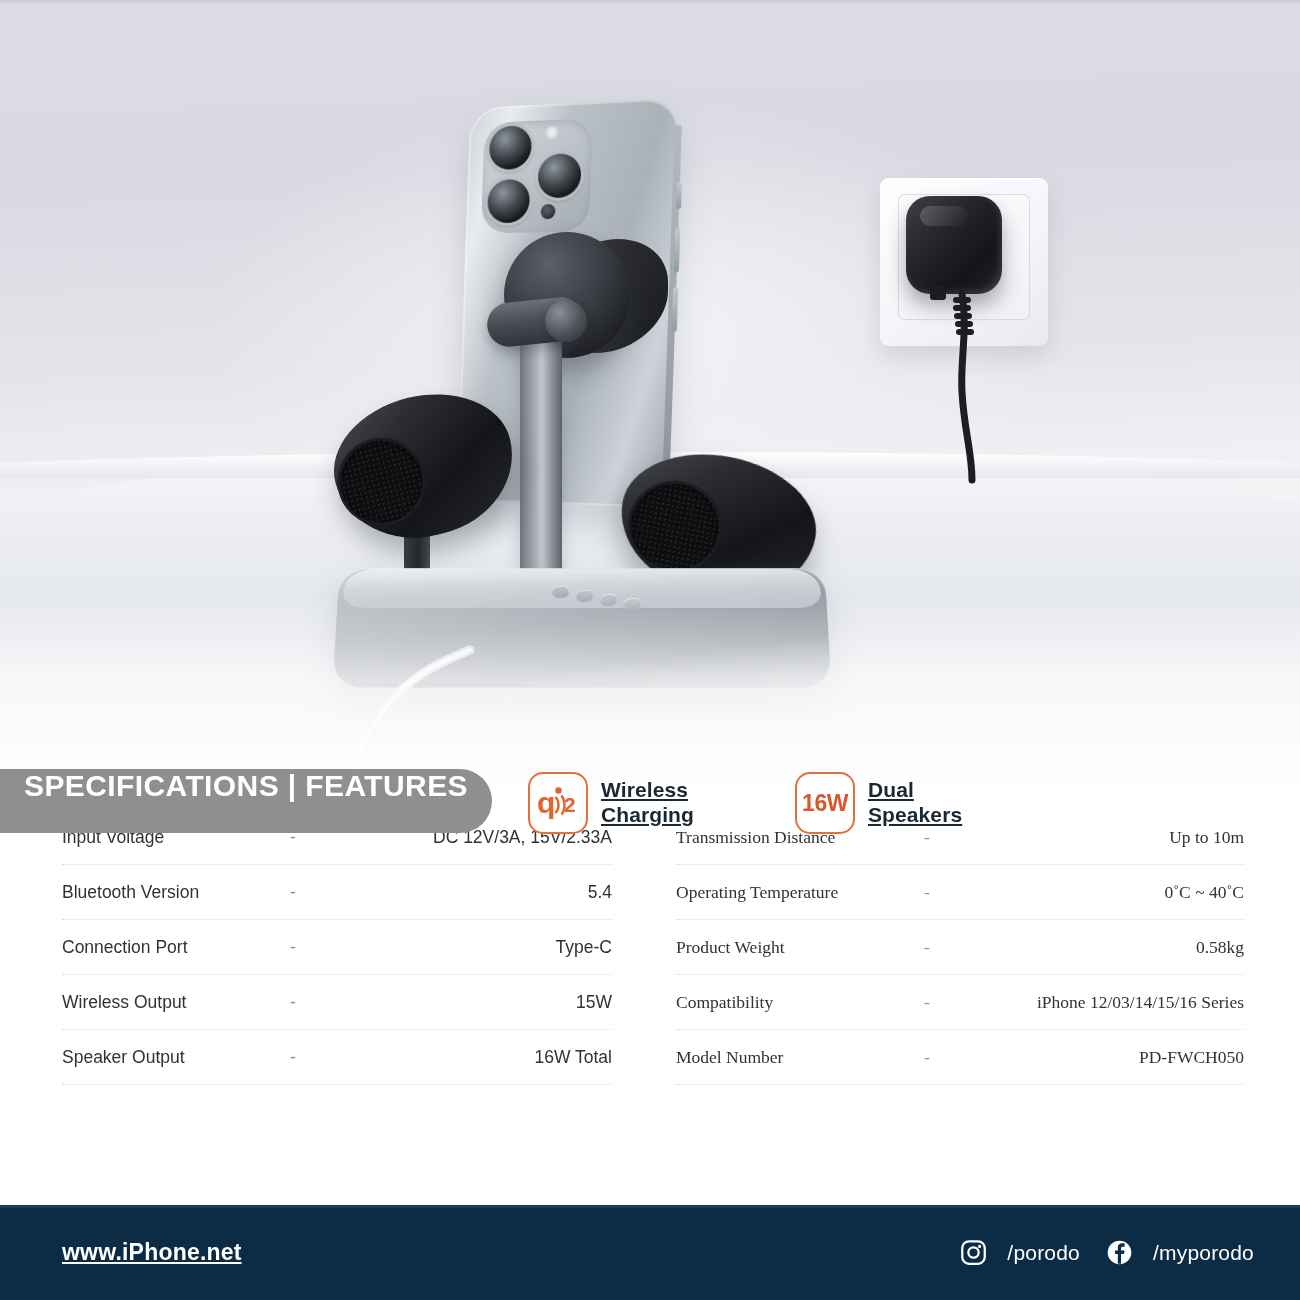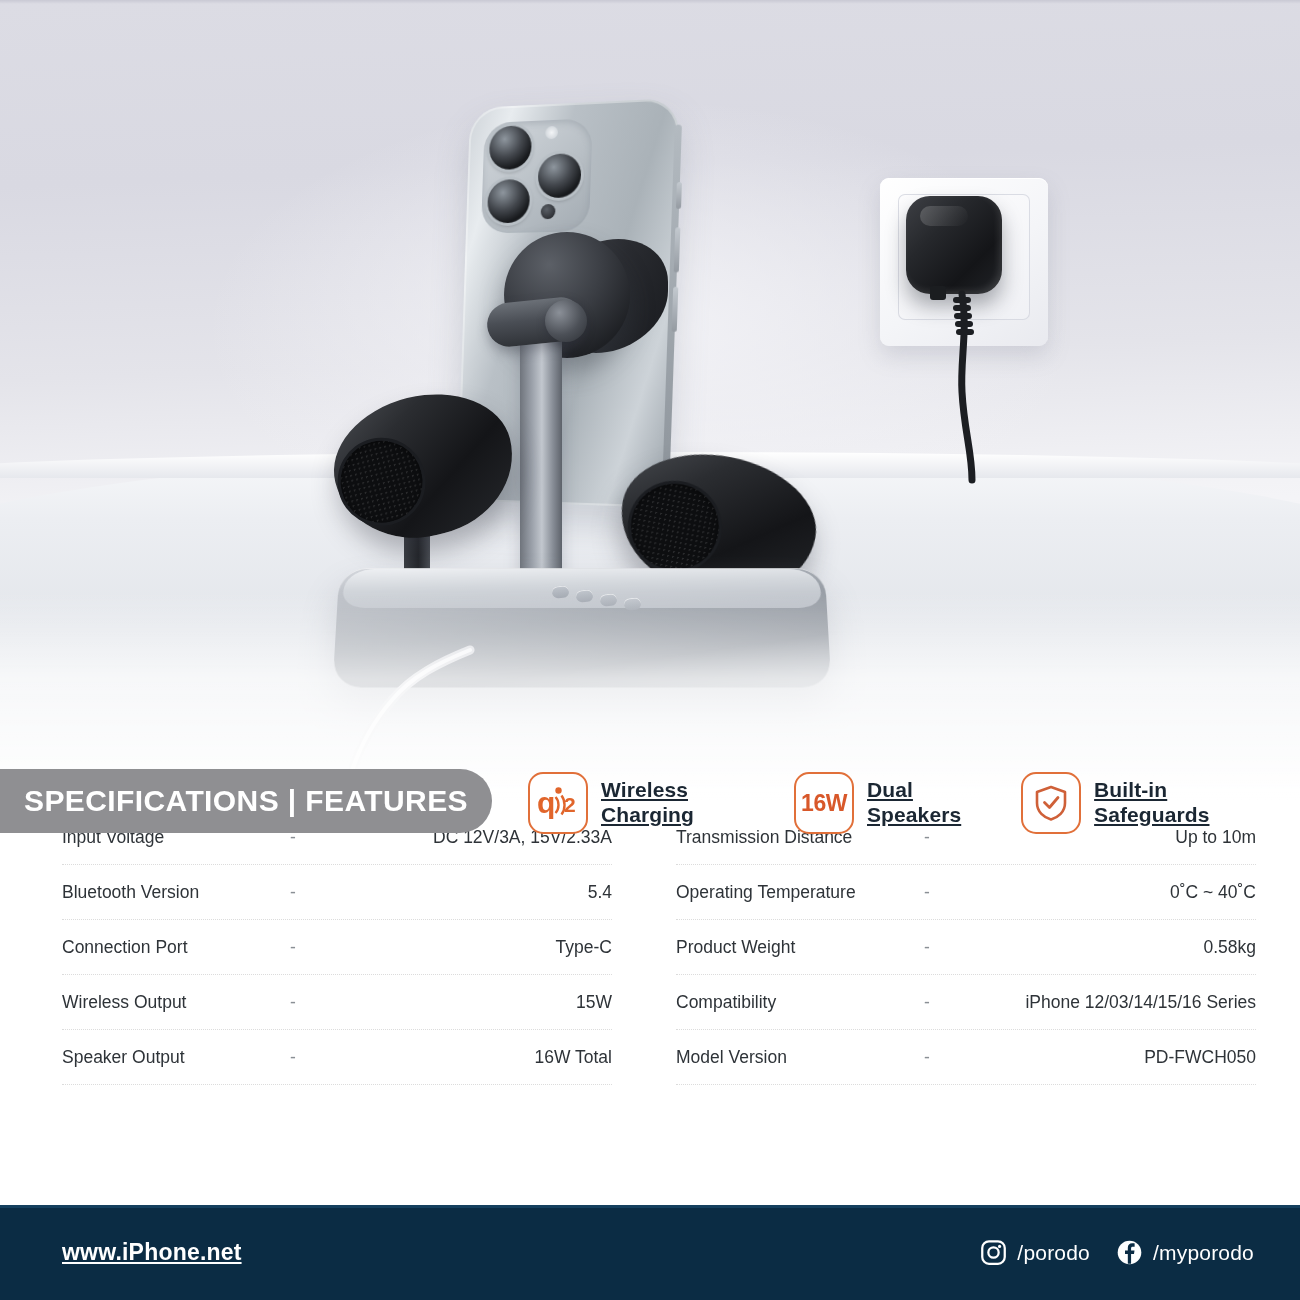"SPECIFICATIONS | FEATURES" .spec-banner { align-items: center -> none }
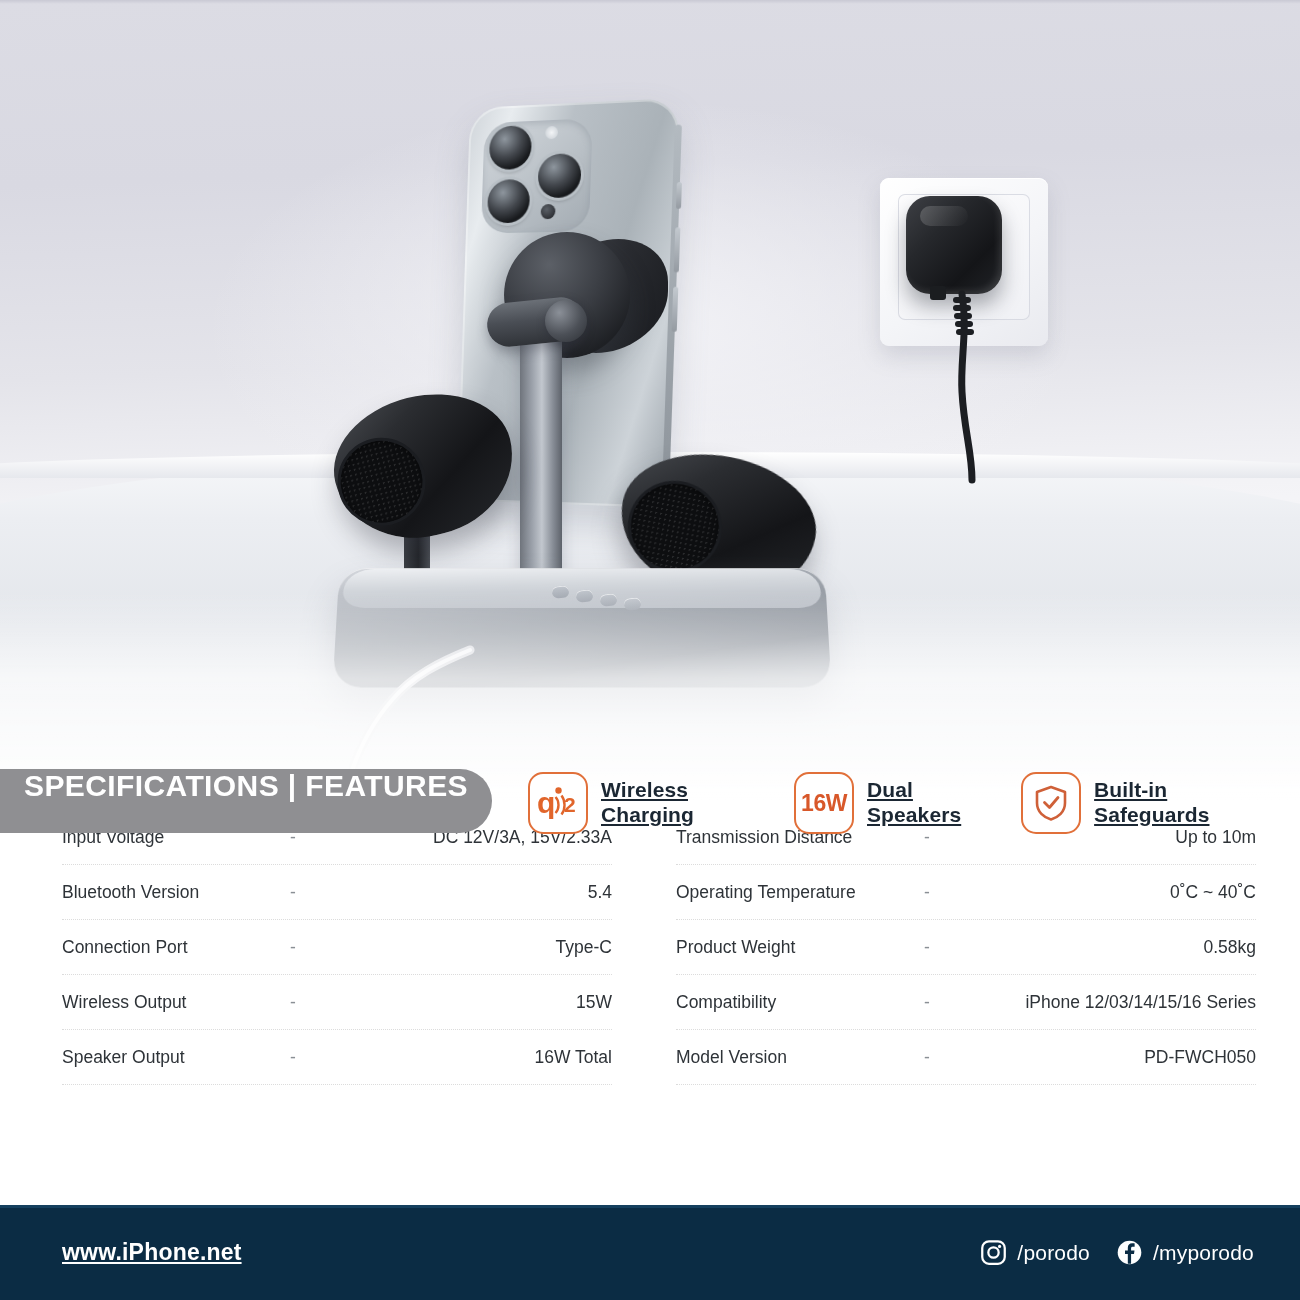"Built-in" div.badge { html: <div> <div> <svg> <path></path> <path></path> </svg> </div> <div> <span>Built-in</span> <span>Safeguards</span> </div> </div> -> none }
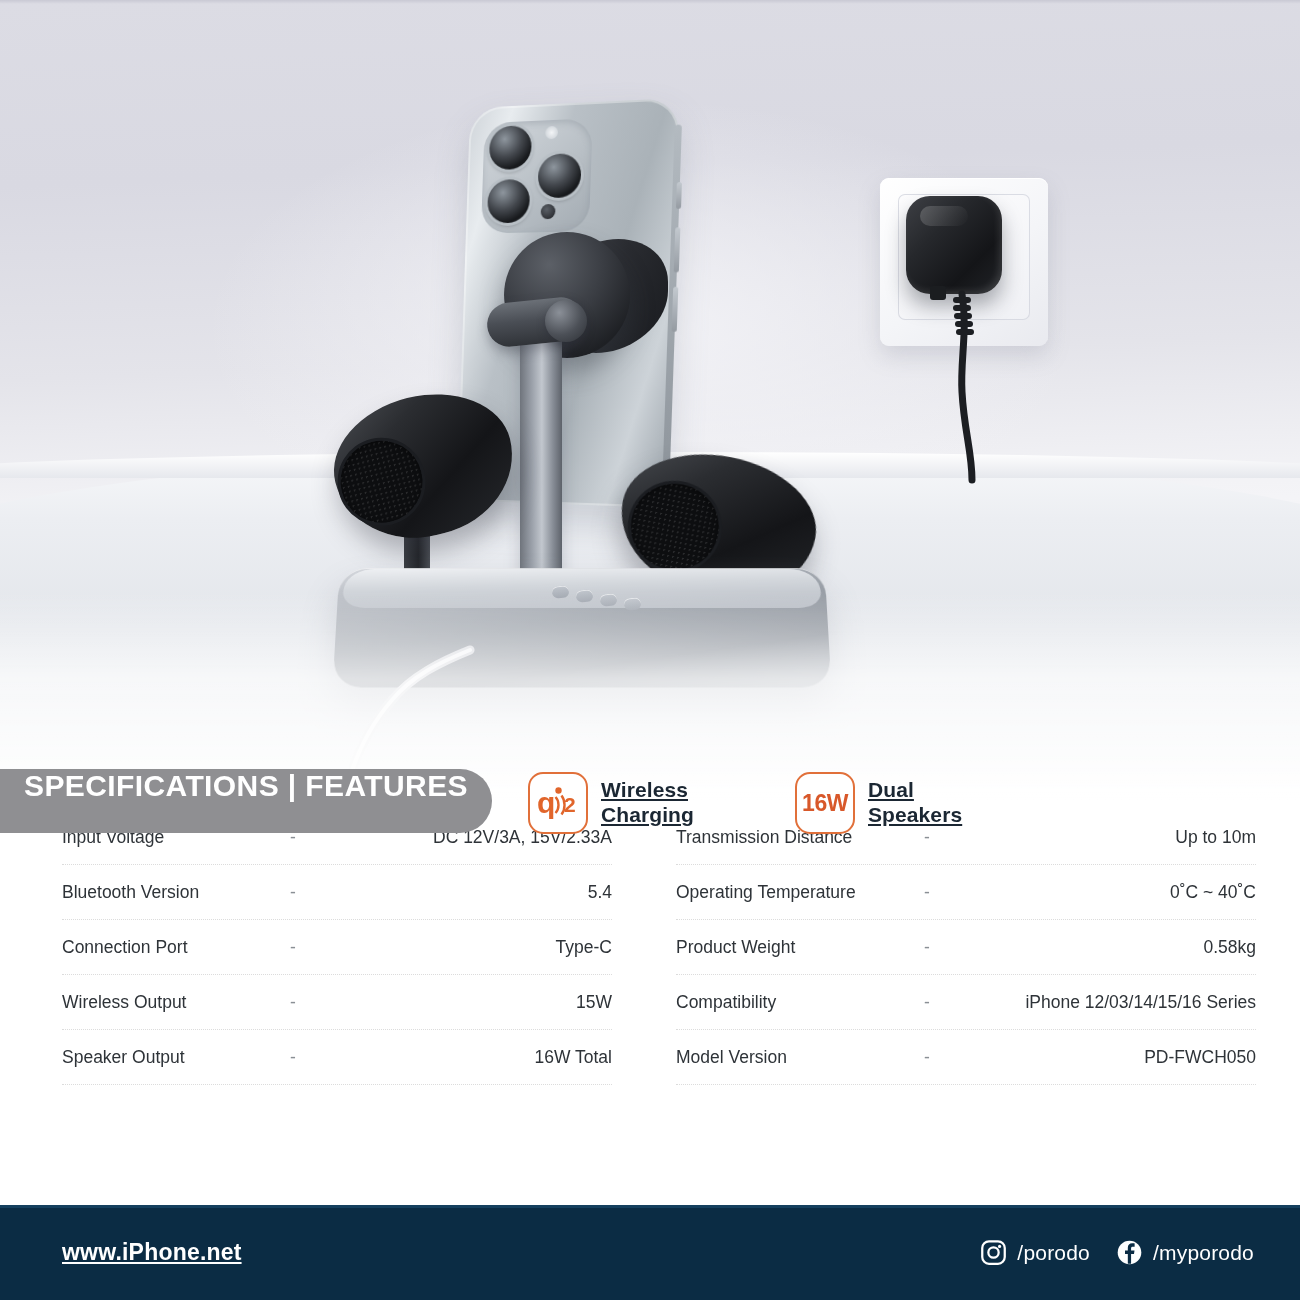"Transmission Distance" .spec-col.right { font-family: none -> Liberation Serif, serif; padding-right: 44px -> 56px }
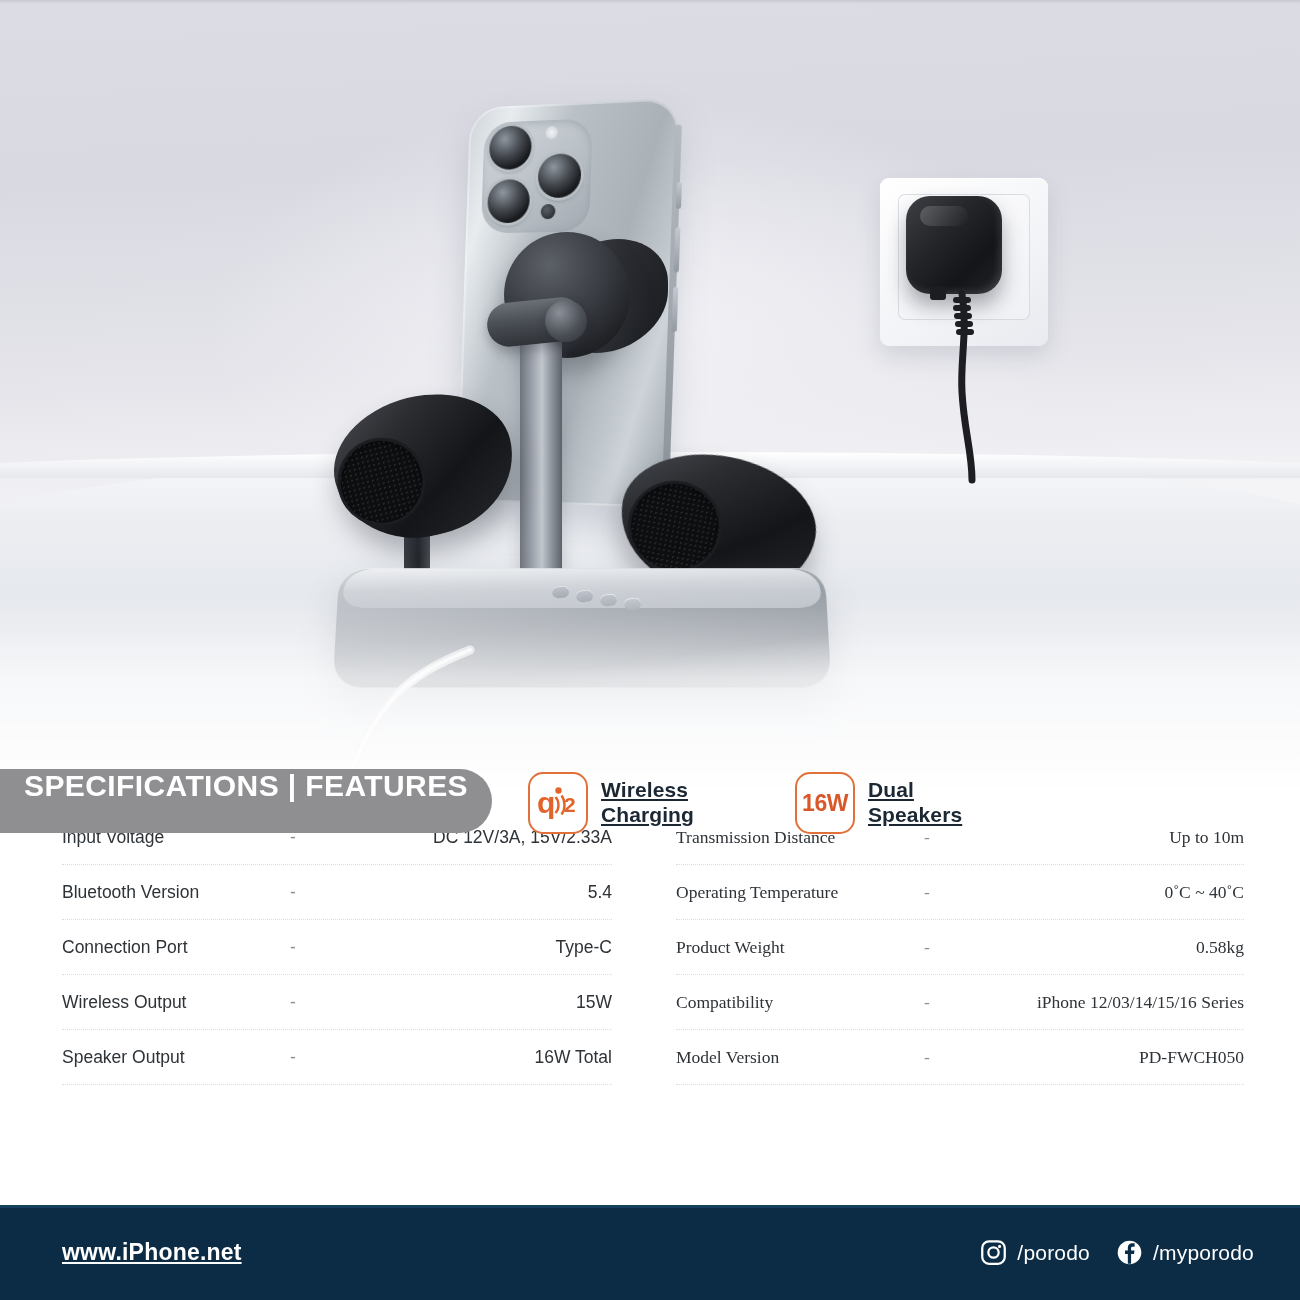"Model Version" div.spec-key { text: Version -> Number }
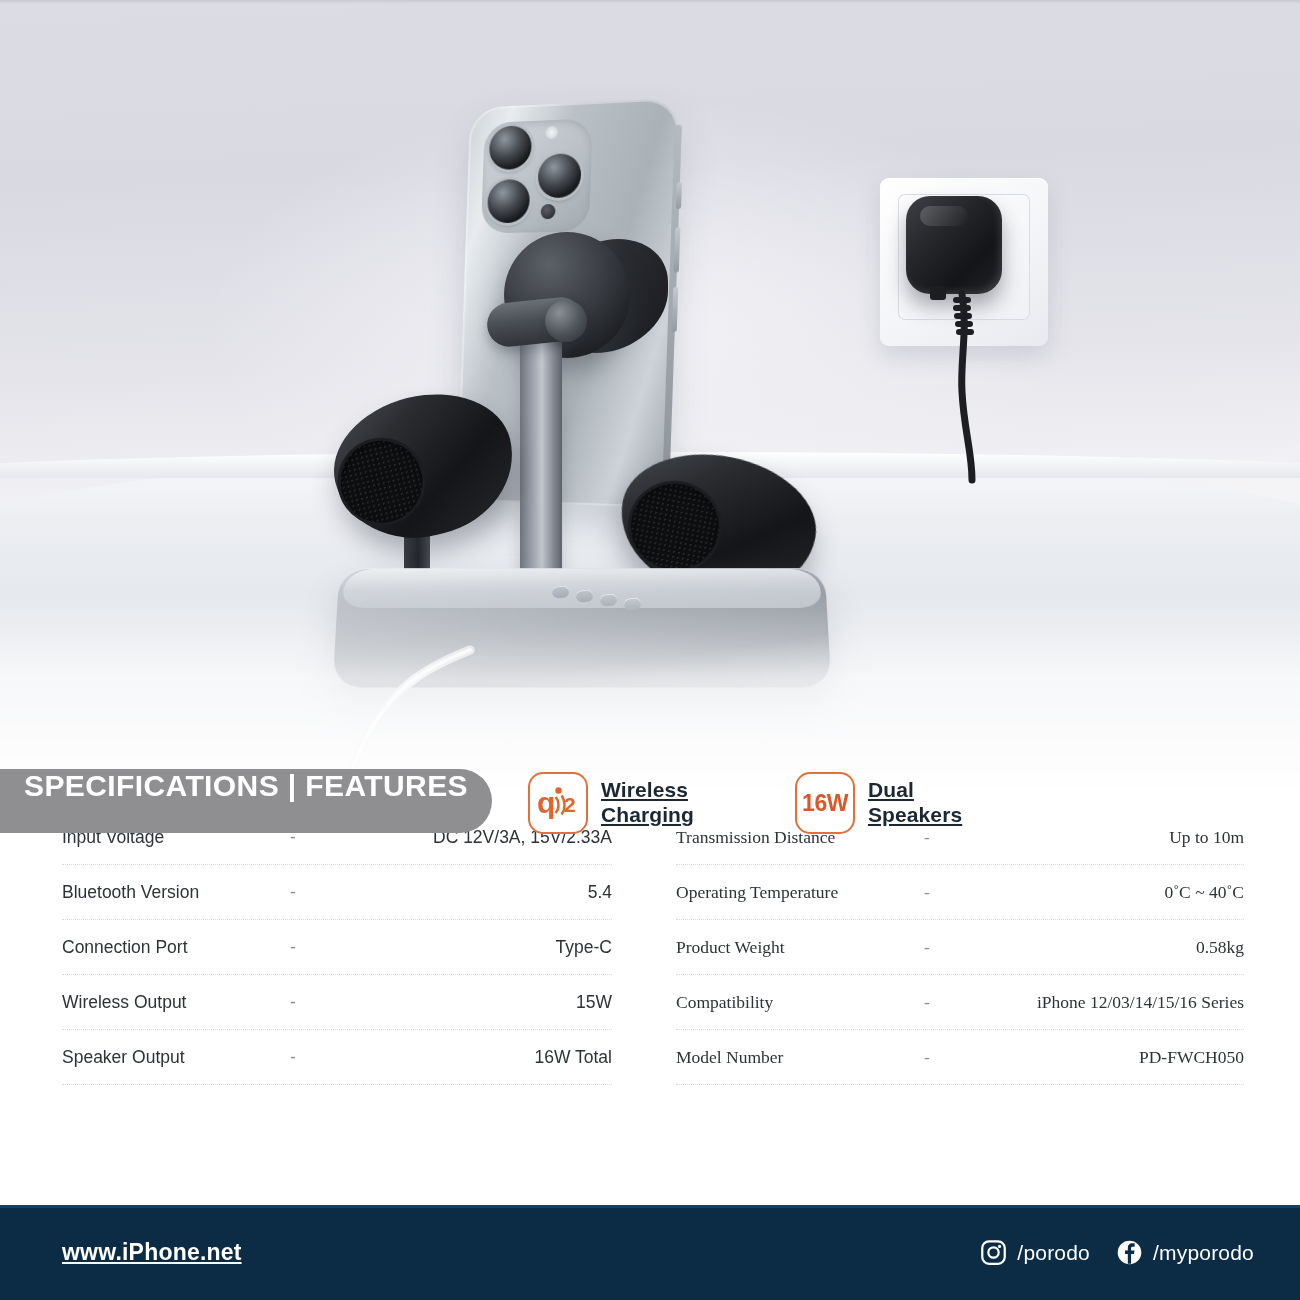"/porodo" .social-item { gap: 10px -> 20px }
